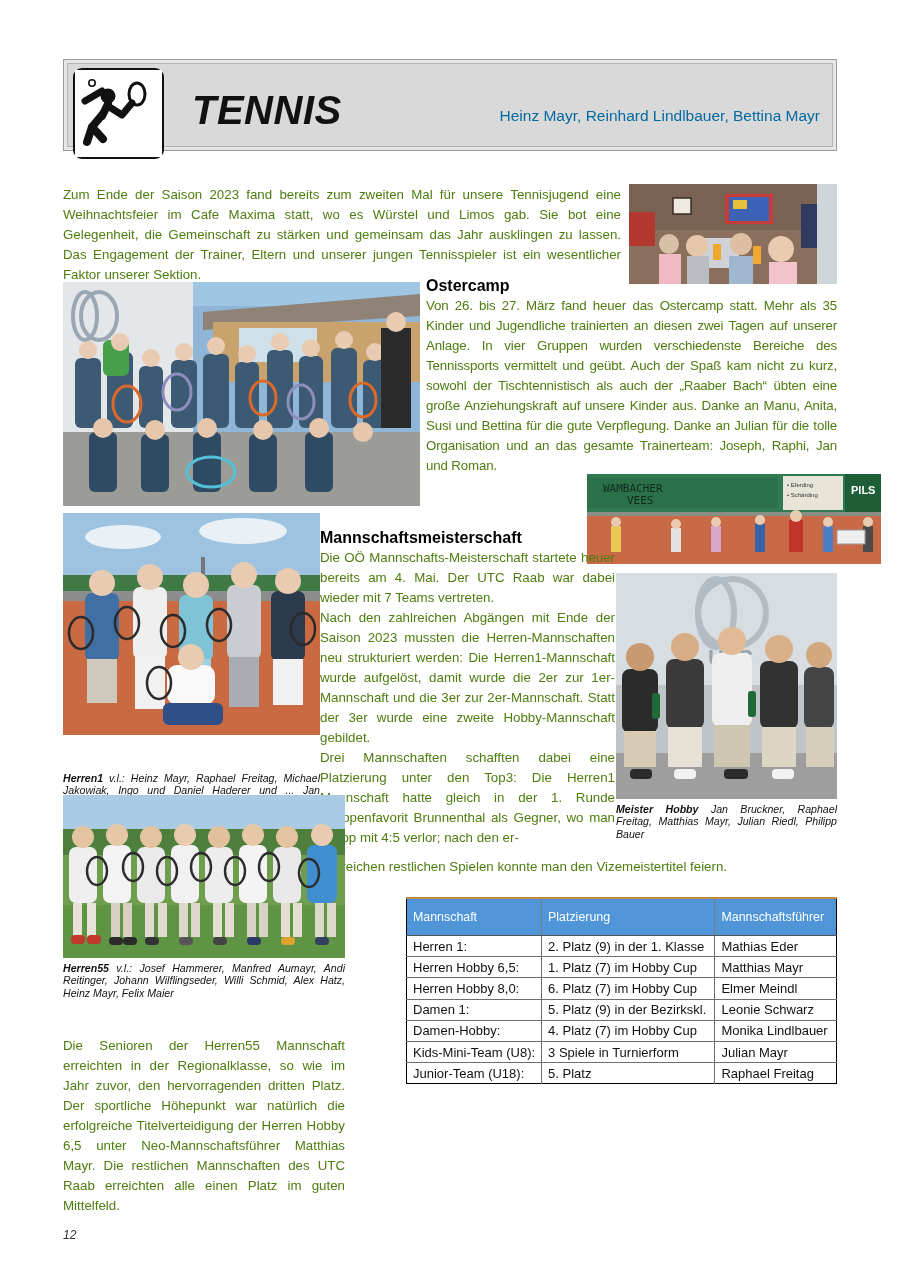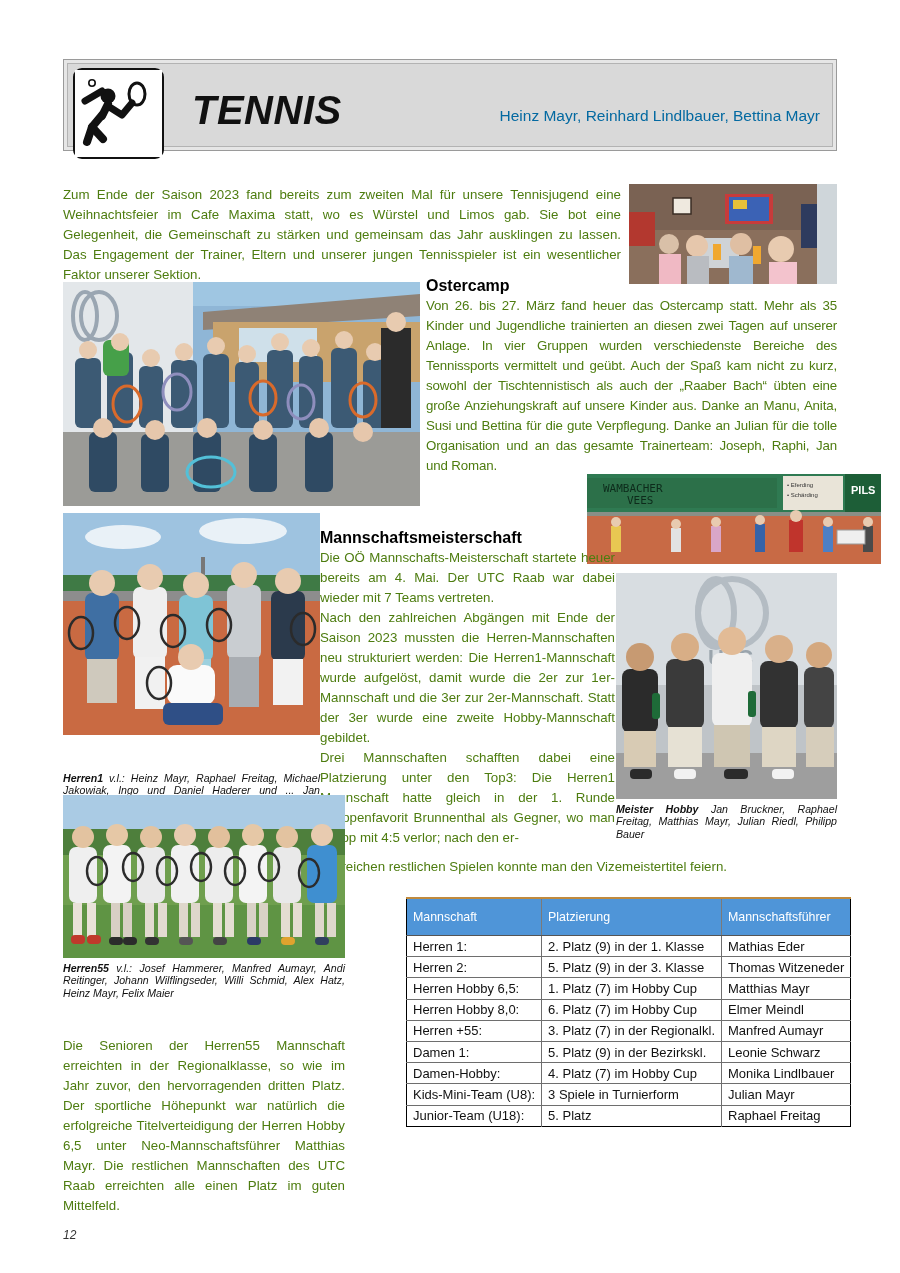"Herren 2:" tr { html: <tr> <td>Herren 2:</td> <td>5. Platz (9) in der 3. Klasse</td> <td>Thomas Witzeneder</td> </tr> -> none }
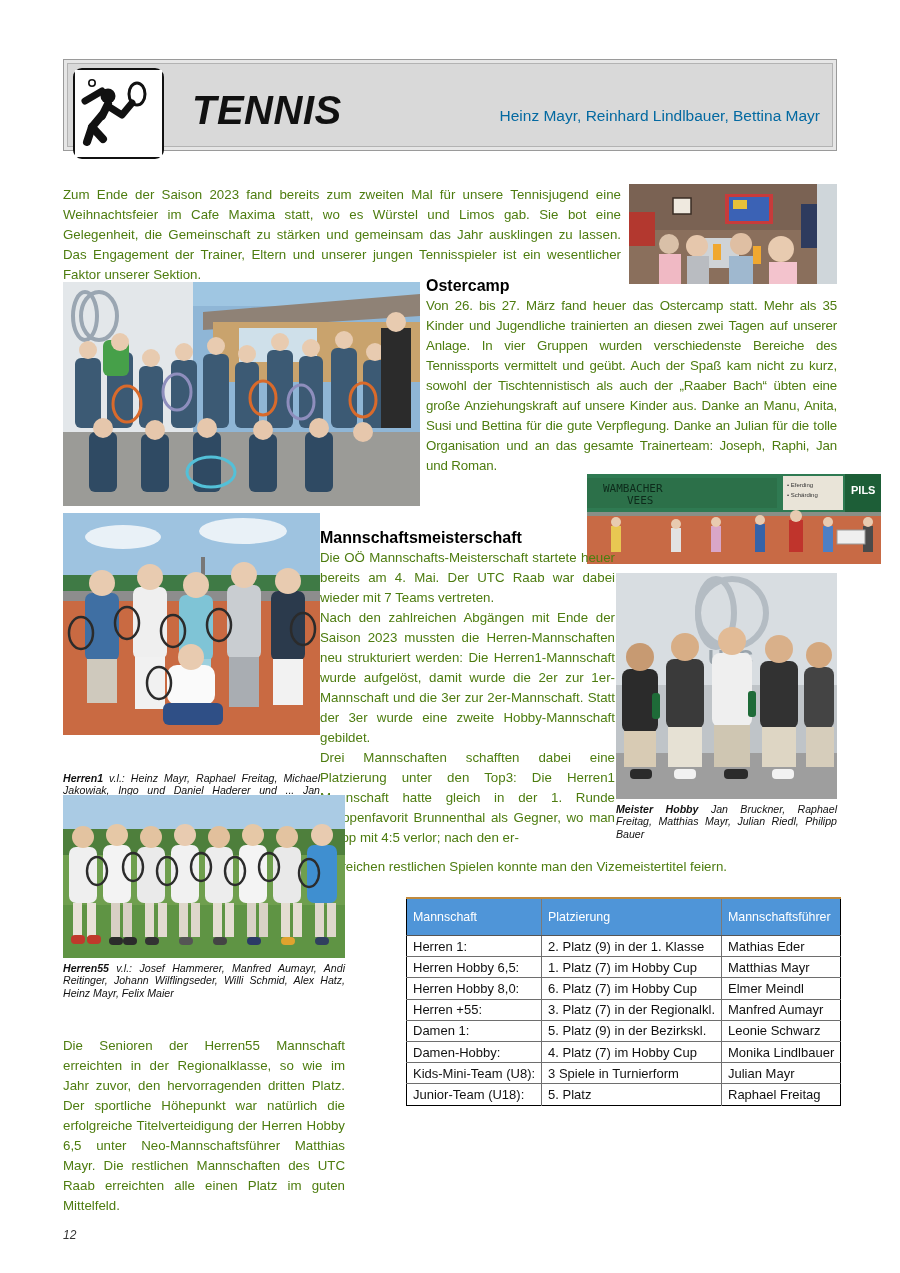"Herren +55:" tr { html: <tr> <td>Herren +55:</td> <td>3. Platz (7) in der Regionalkl.</td> <td>Manfred Aumayr</td> </tr> -> none }
